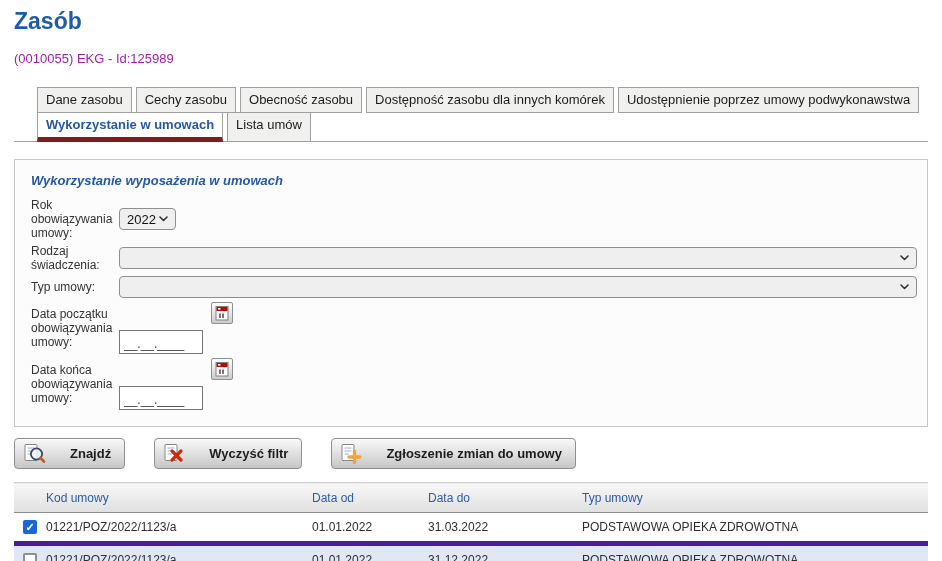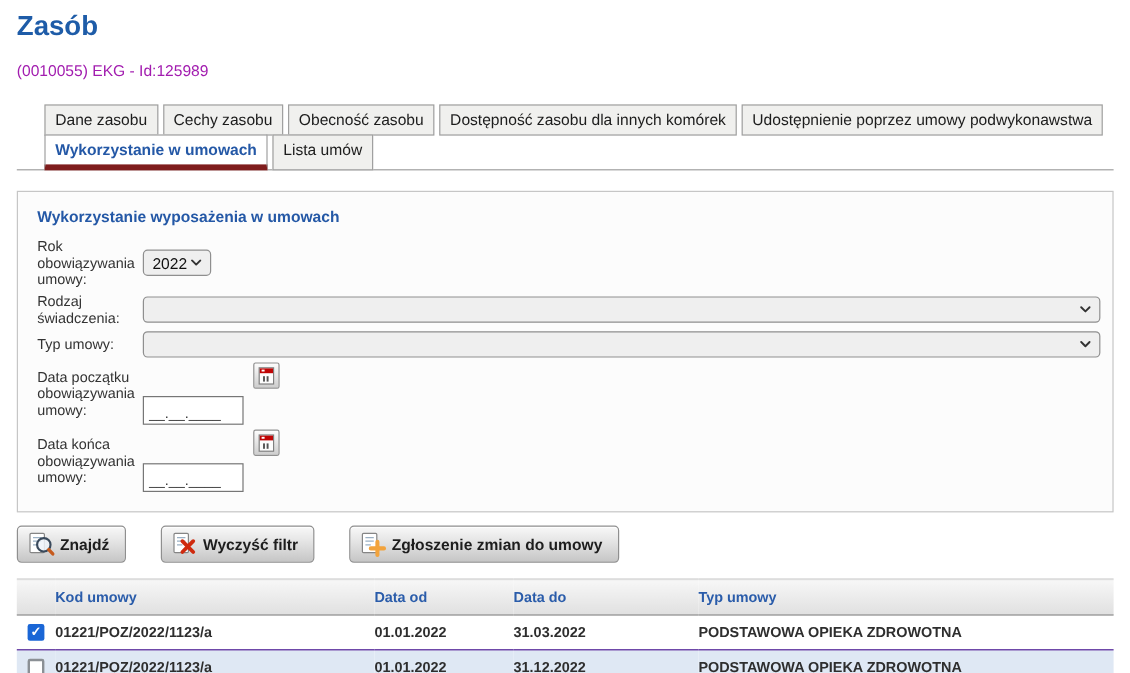"Wykorzystanie wyposażenia w umowach" .panel-heading { font-style: none -> italic }
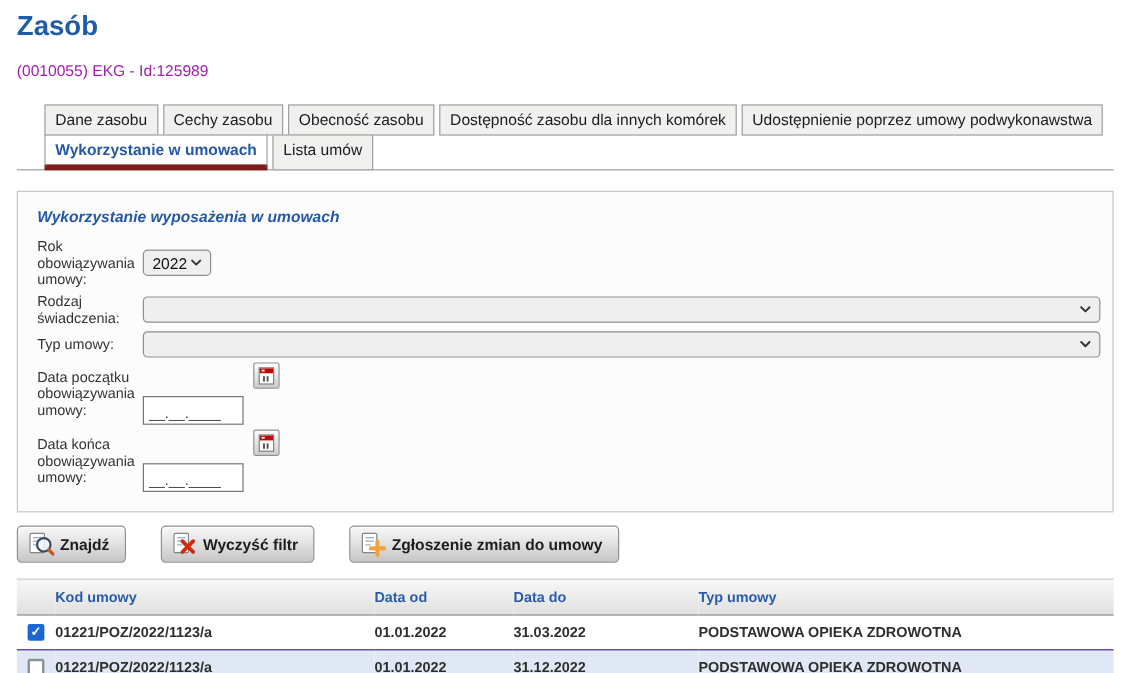"Znajdź" .abtn { gap: 4px -> 24px }
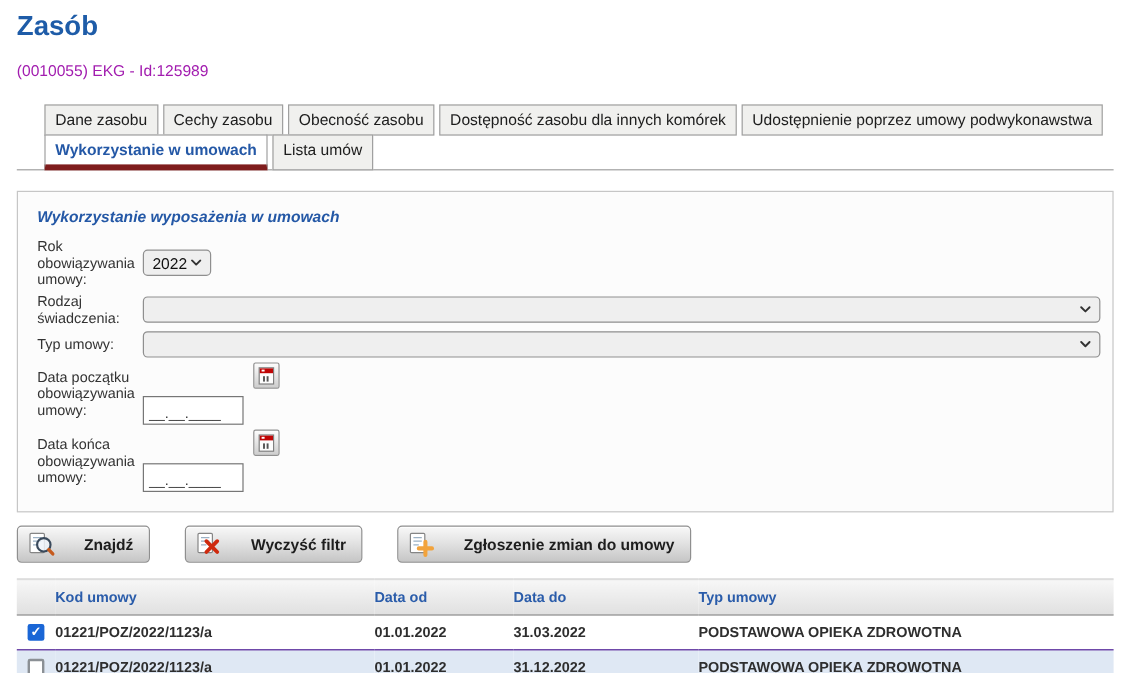"Kod umowy" thead th { font-weight: bold -> normal }
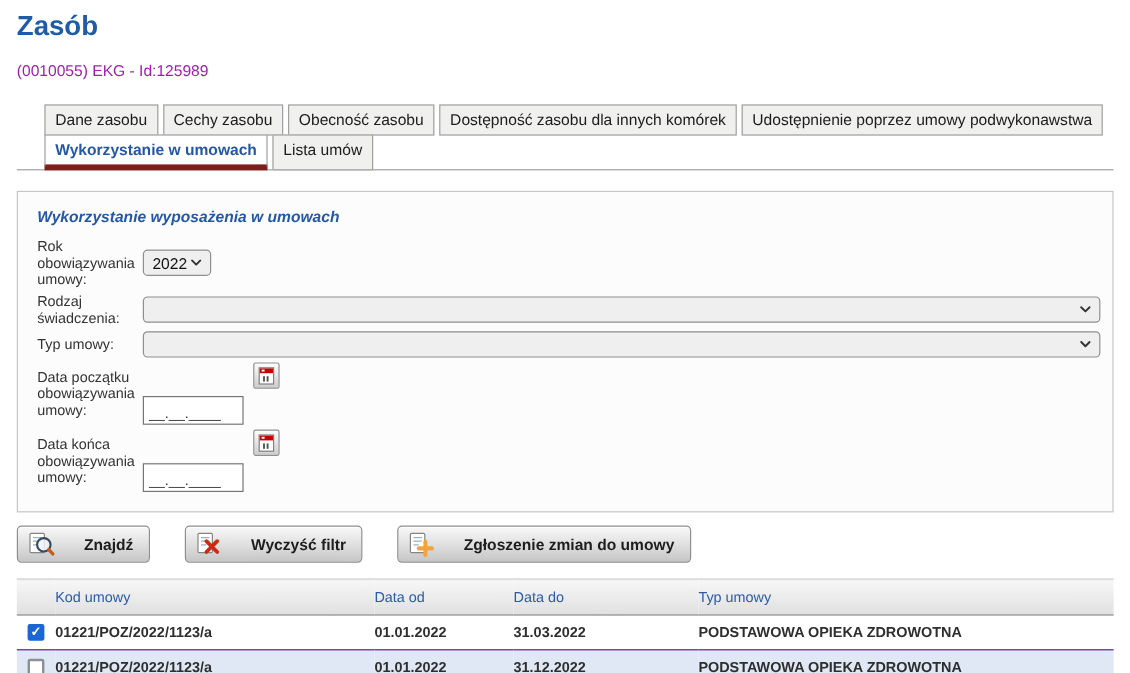"01221/POZ/2022/1123/a" tbody td { border-bottom: 1px solid #4c1d95 -> 5px solid #4c1d95; font-weight: bold -> none }
